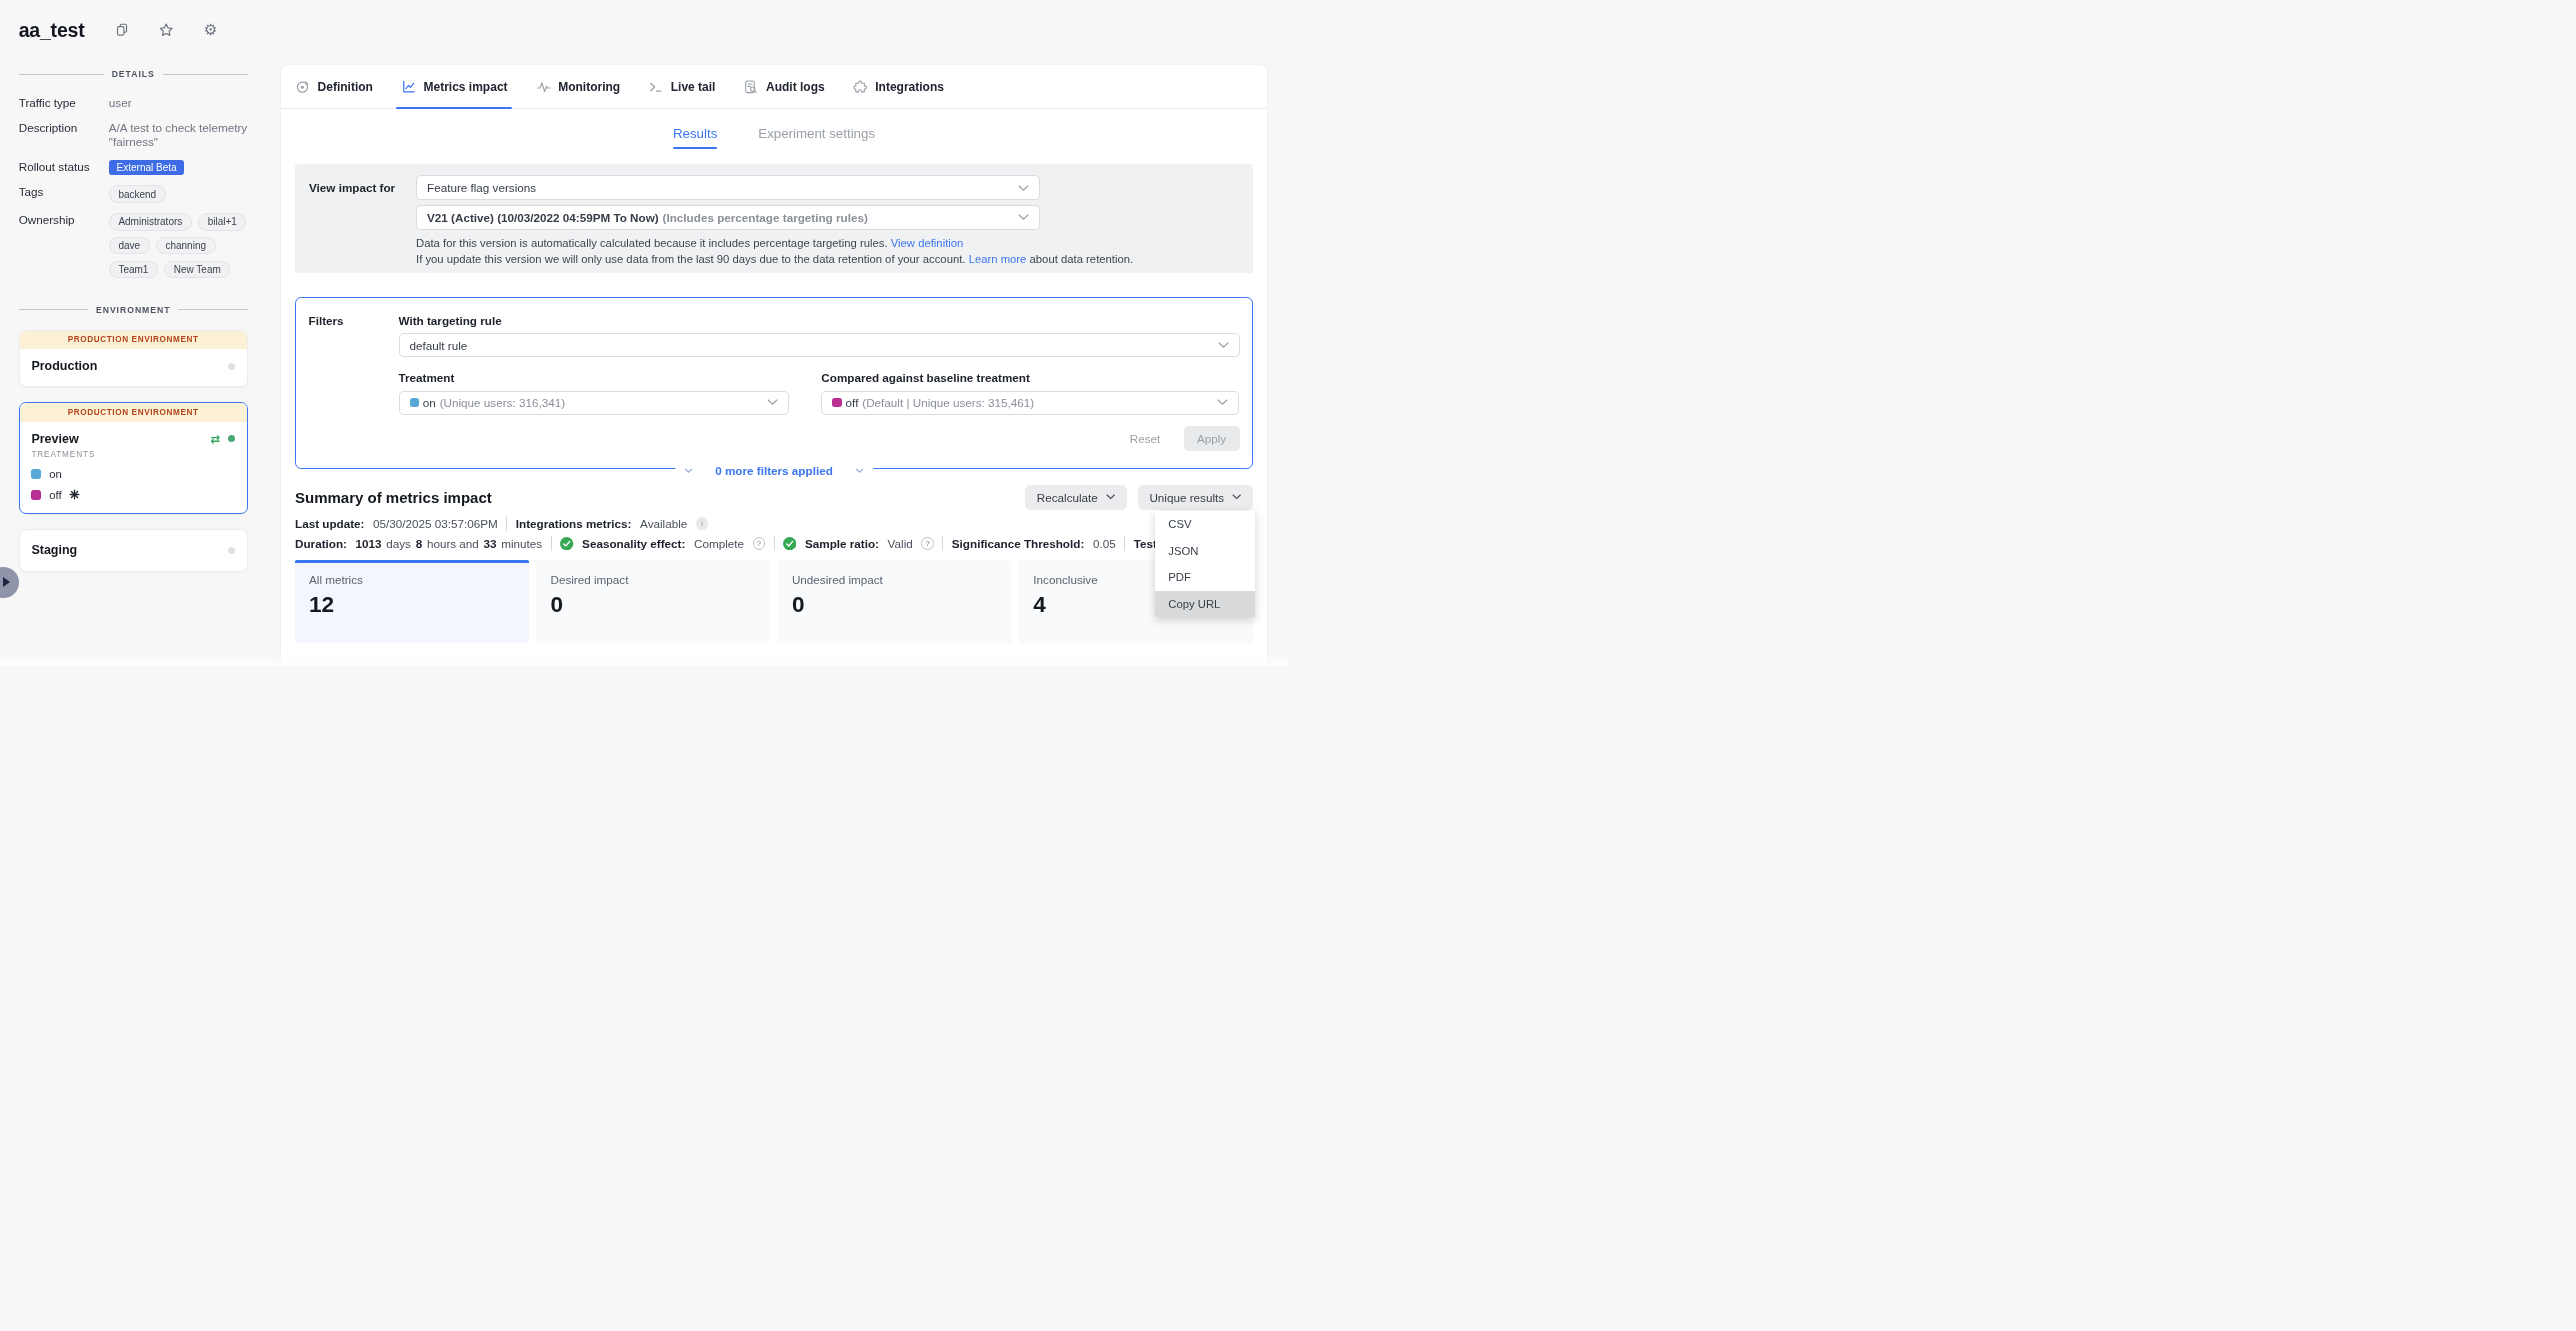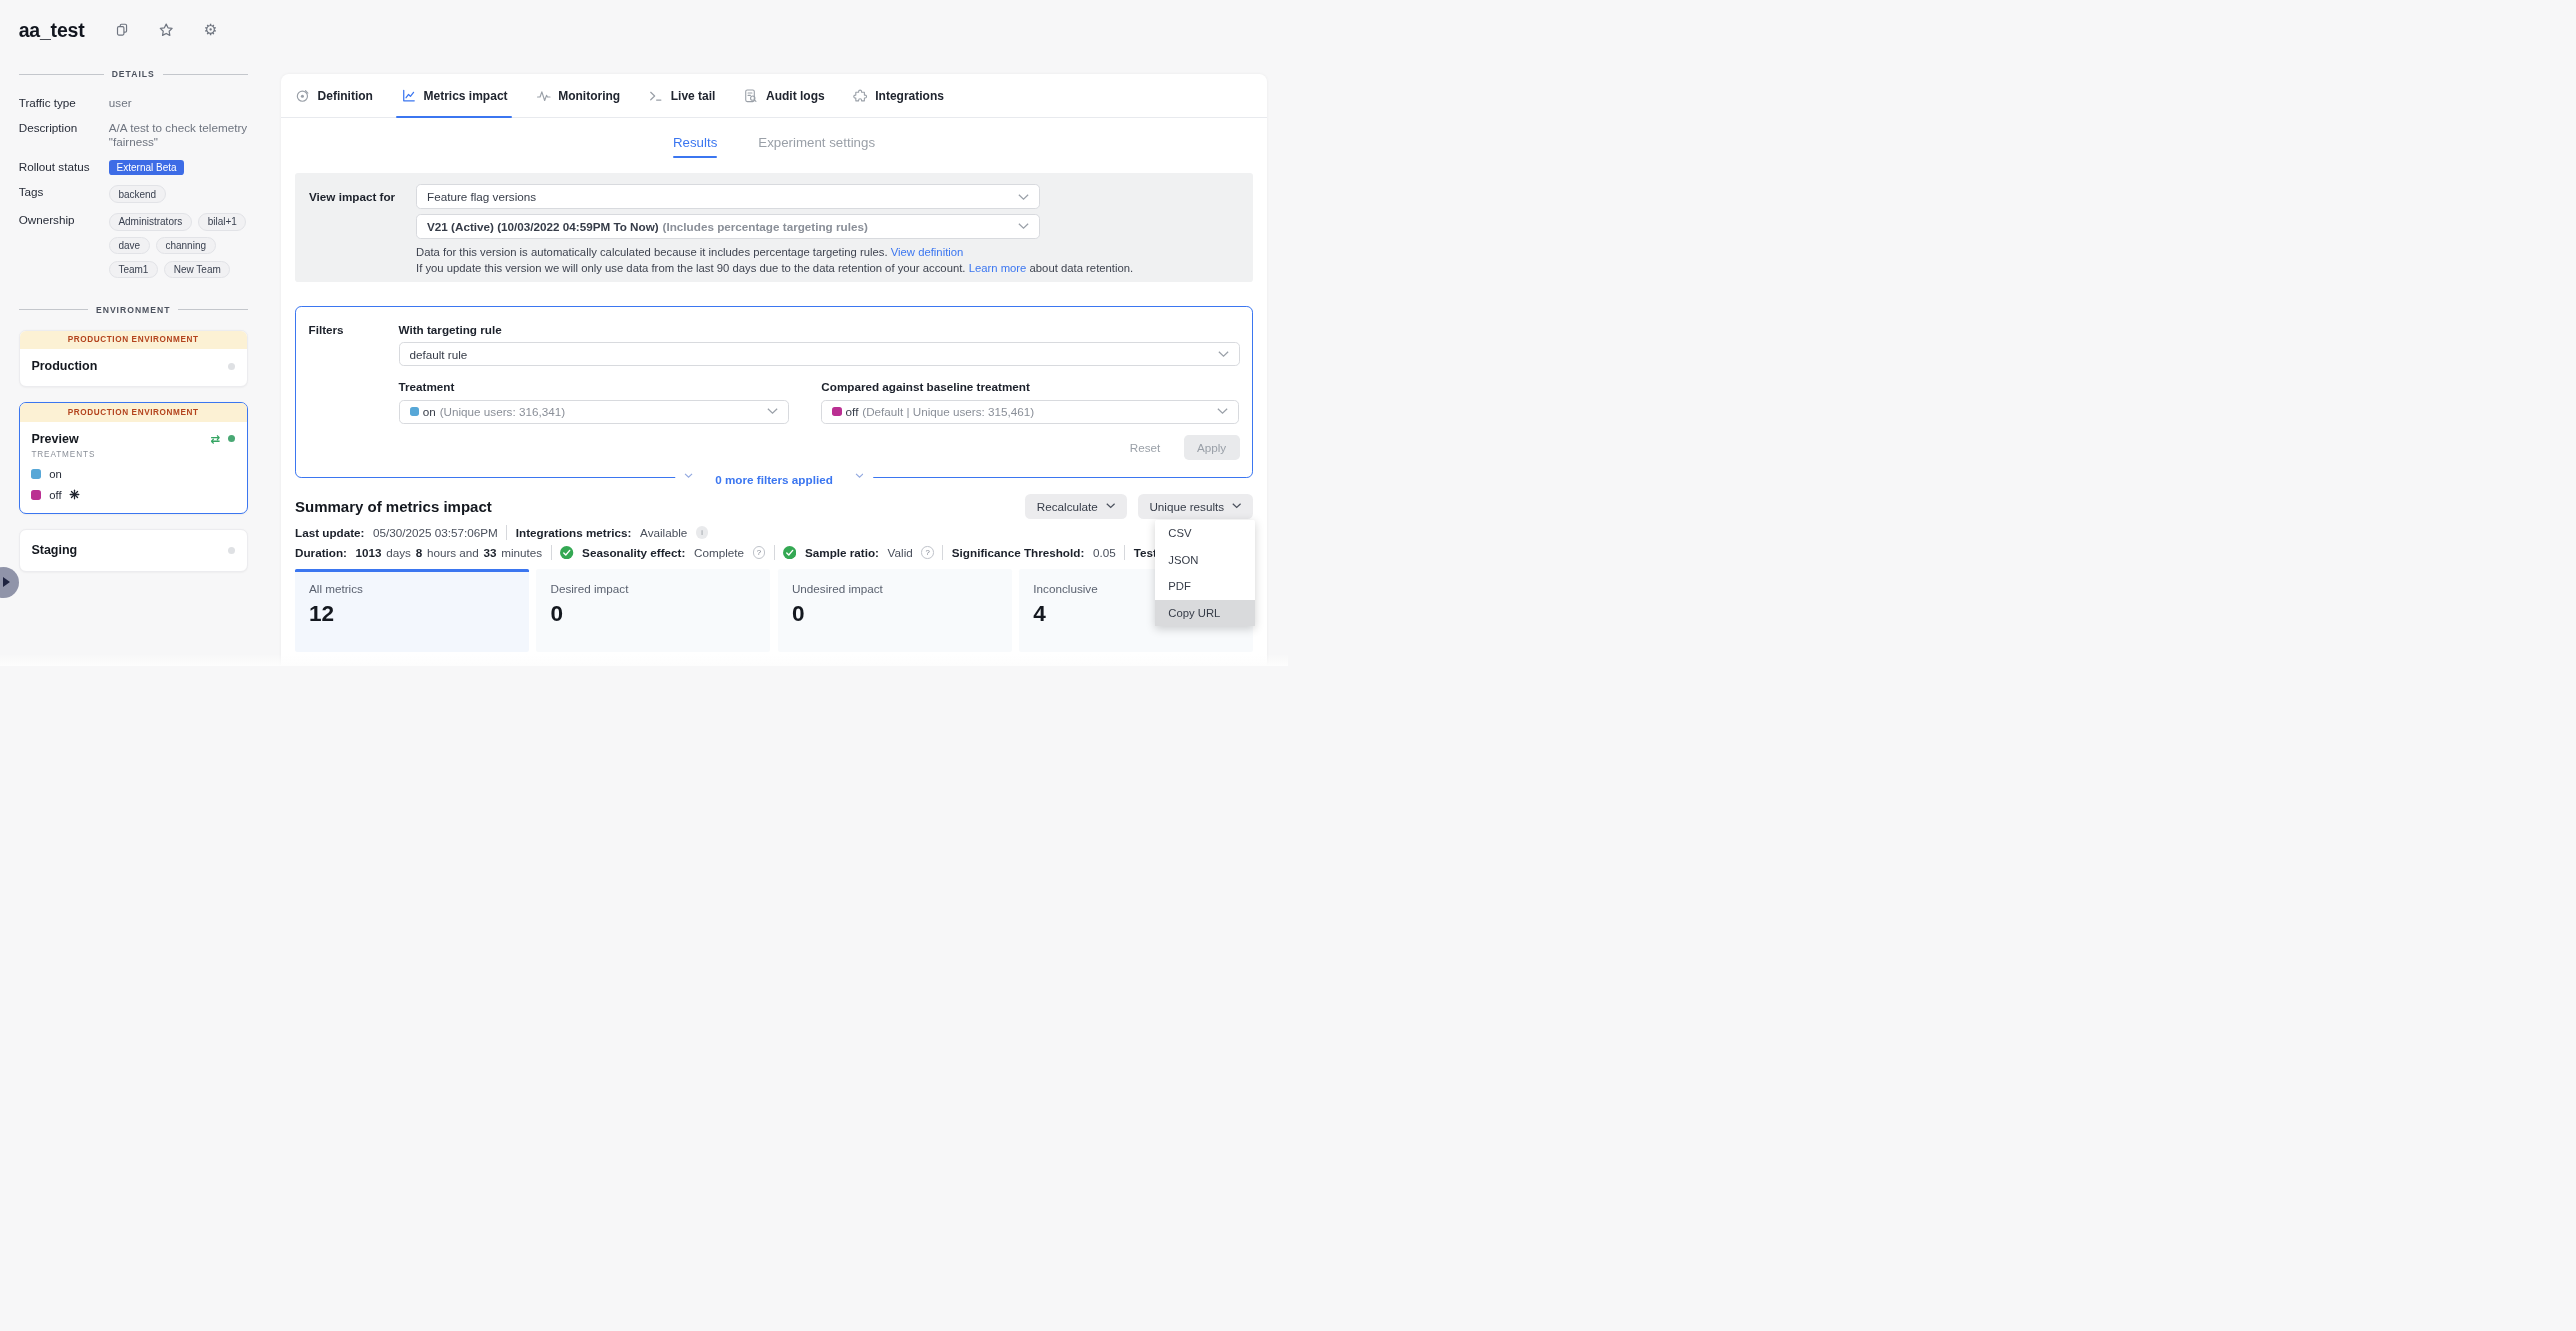"Definition" .main { top: 74px -> 65px }
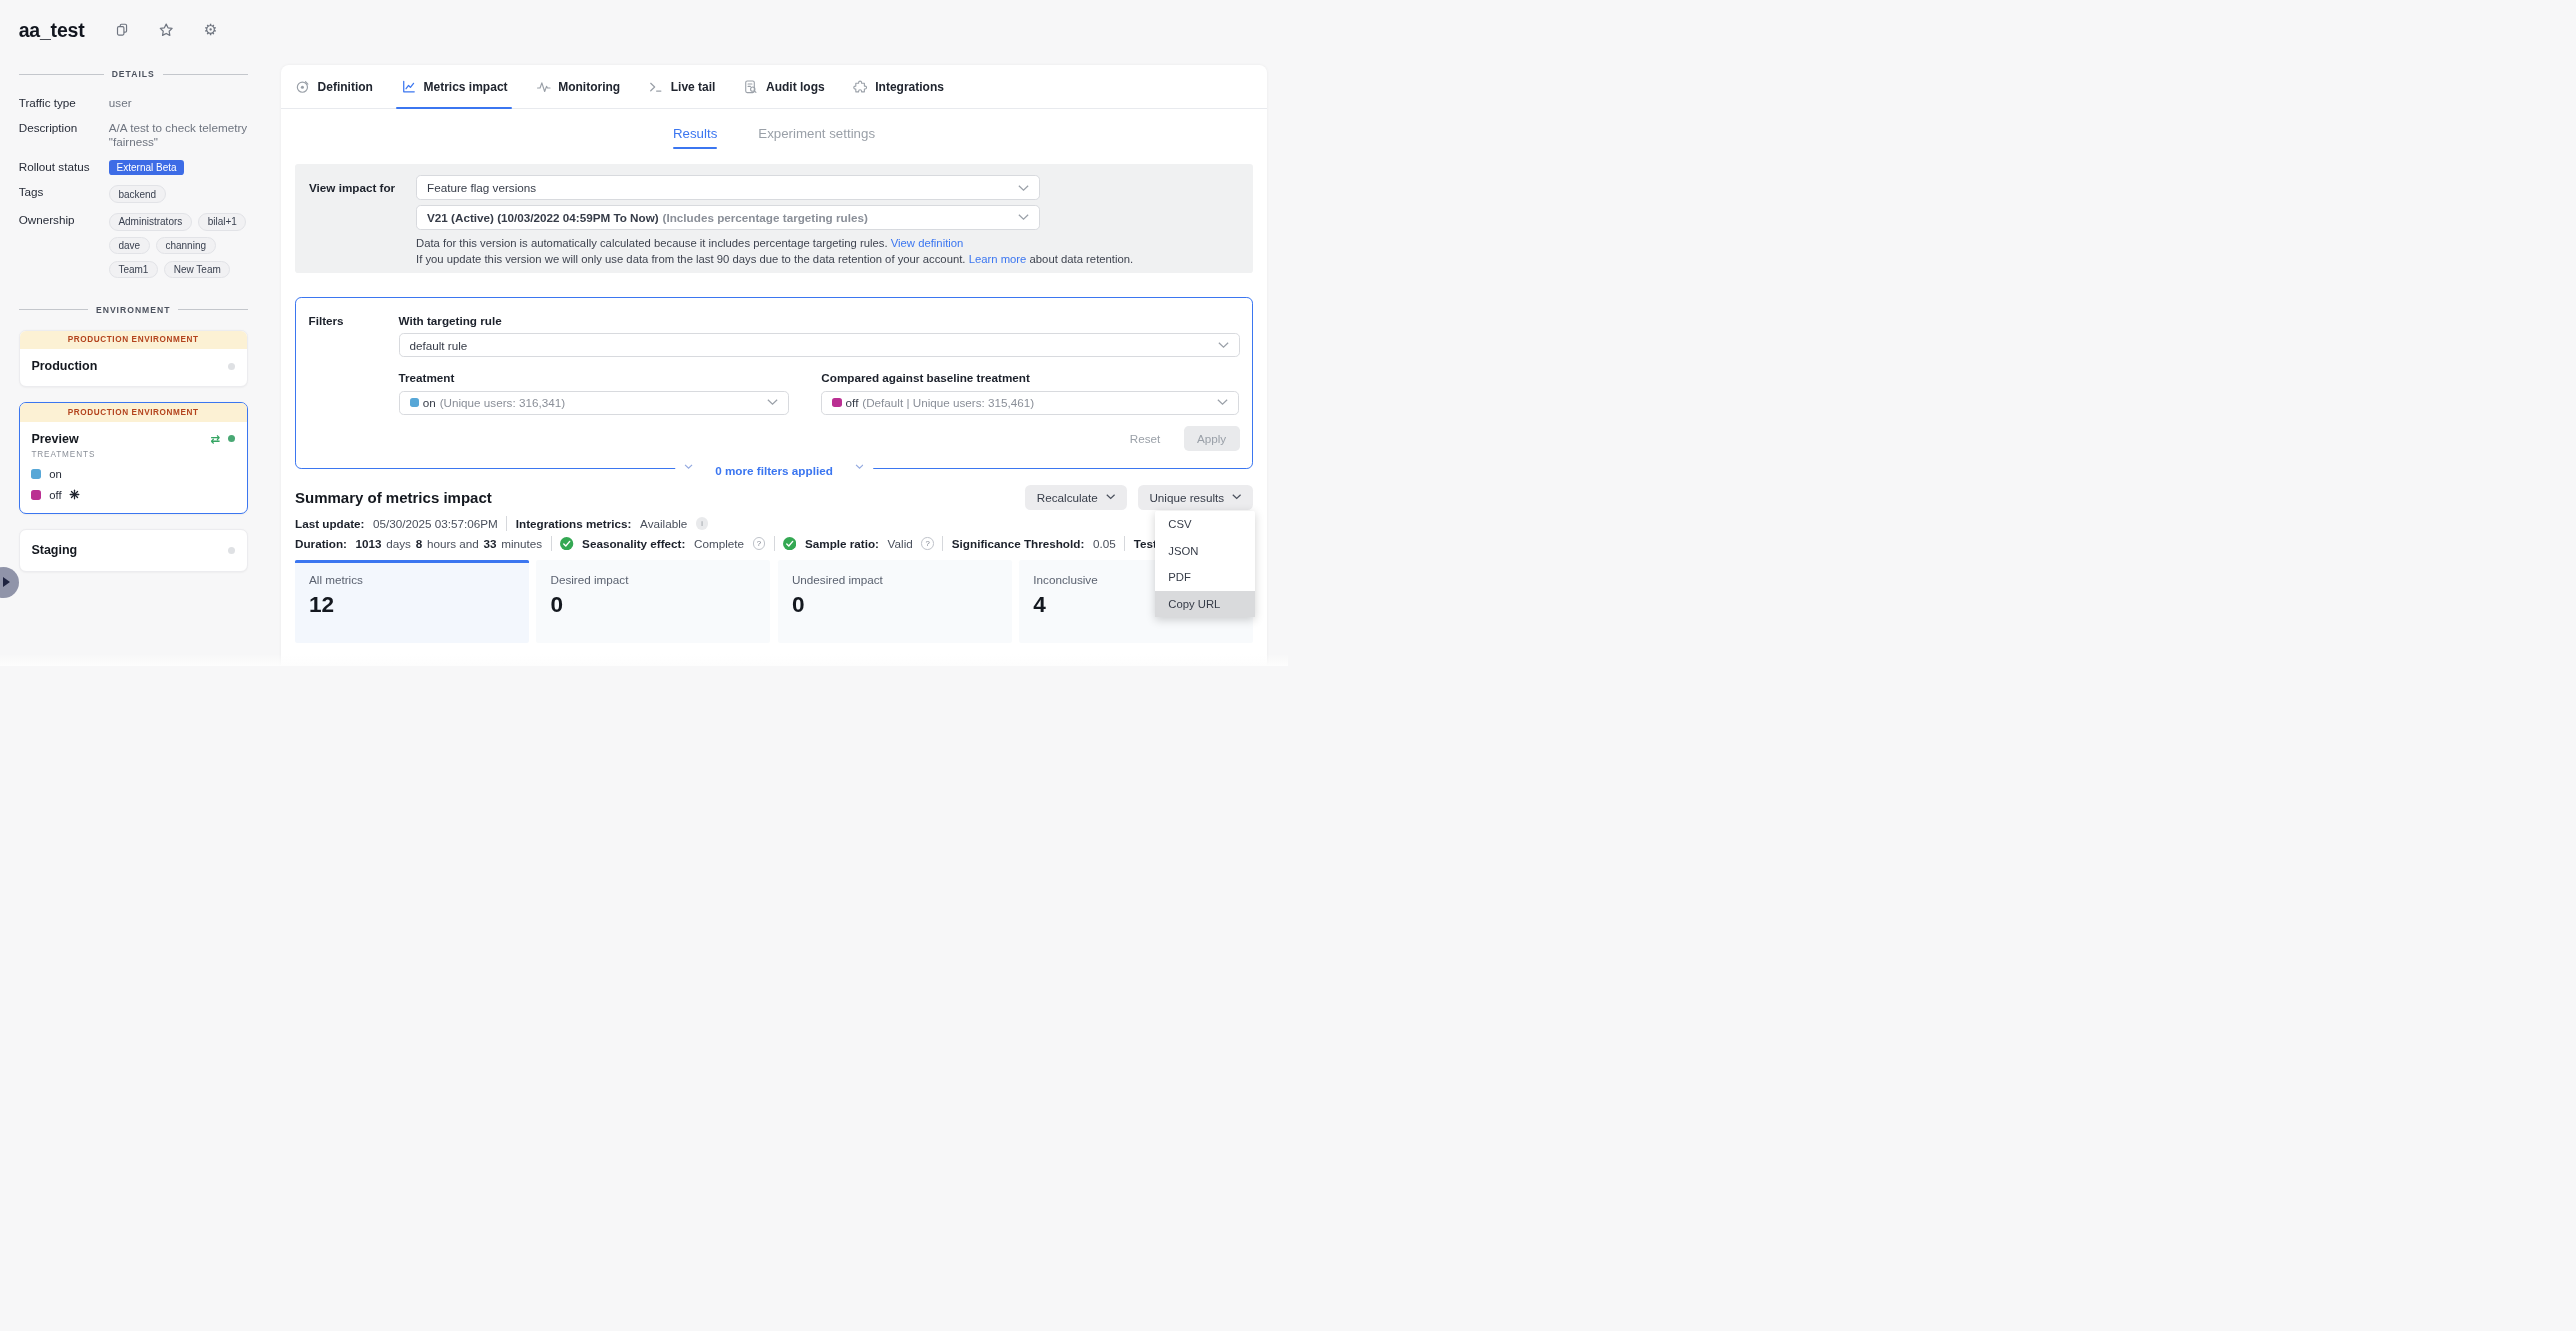"0 more filters applied" .more-filters { align-items: none -> center }
